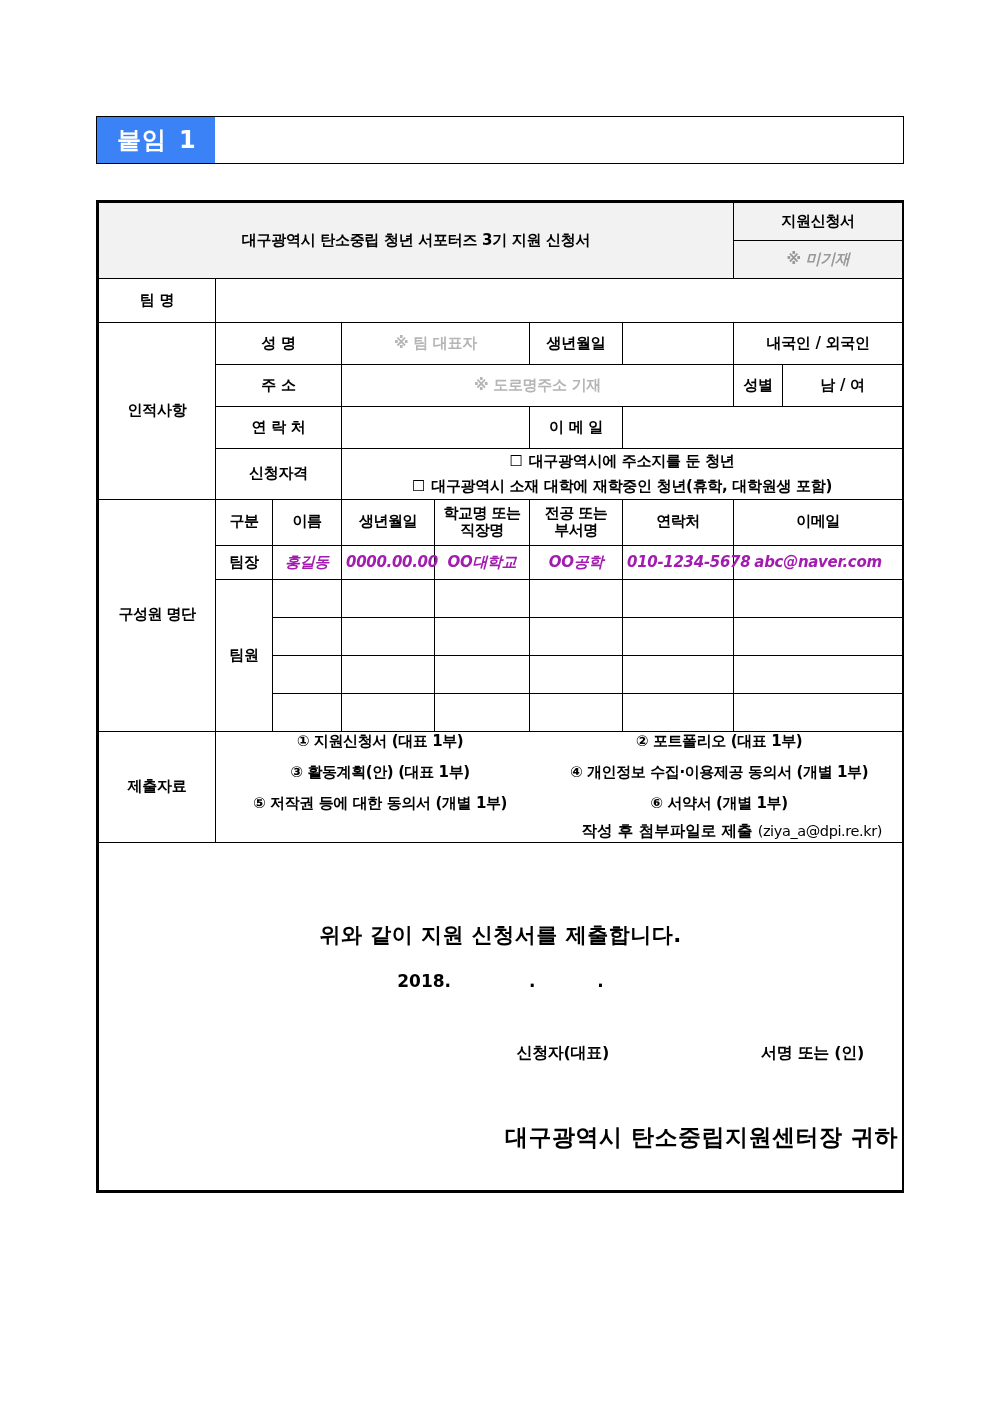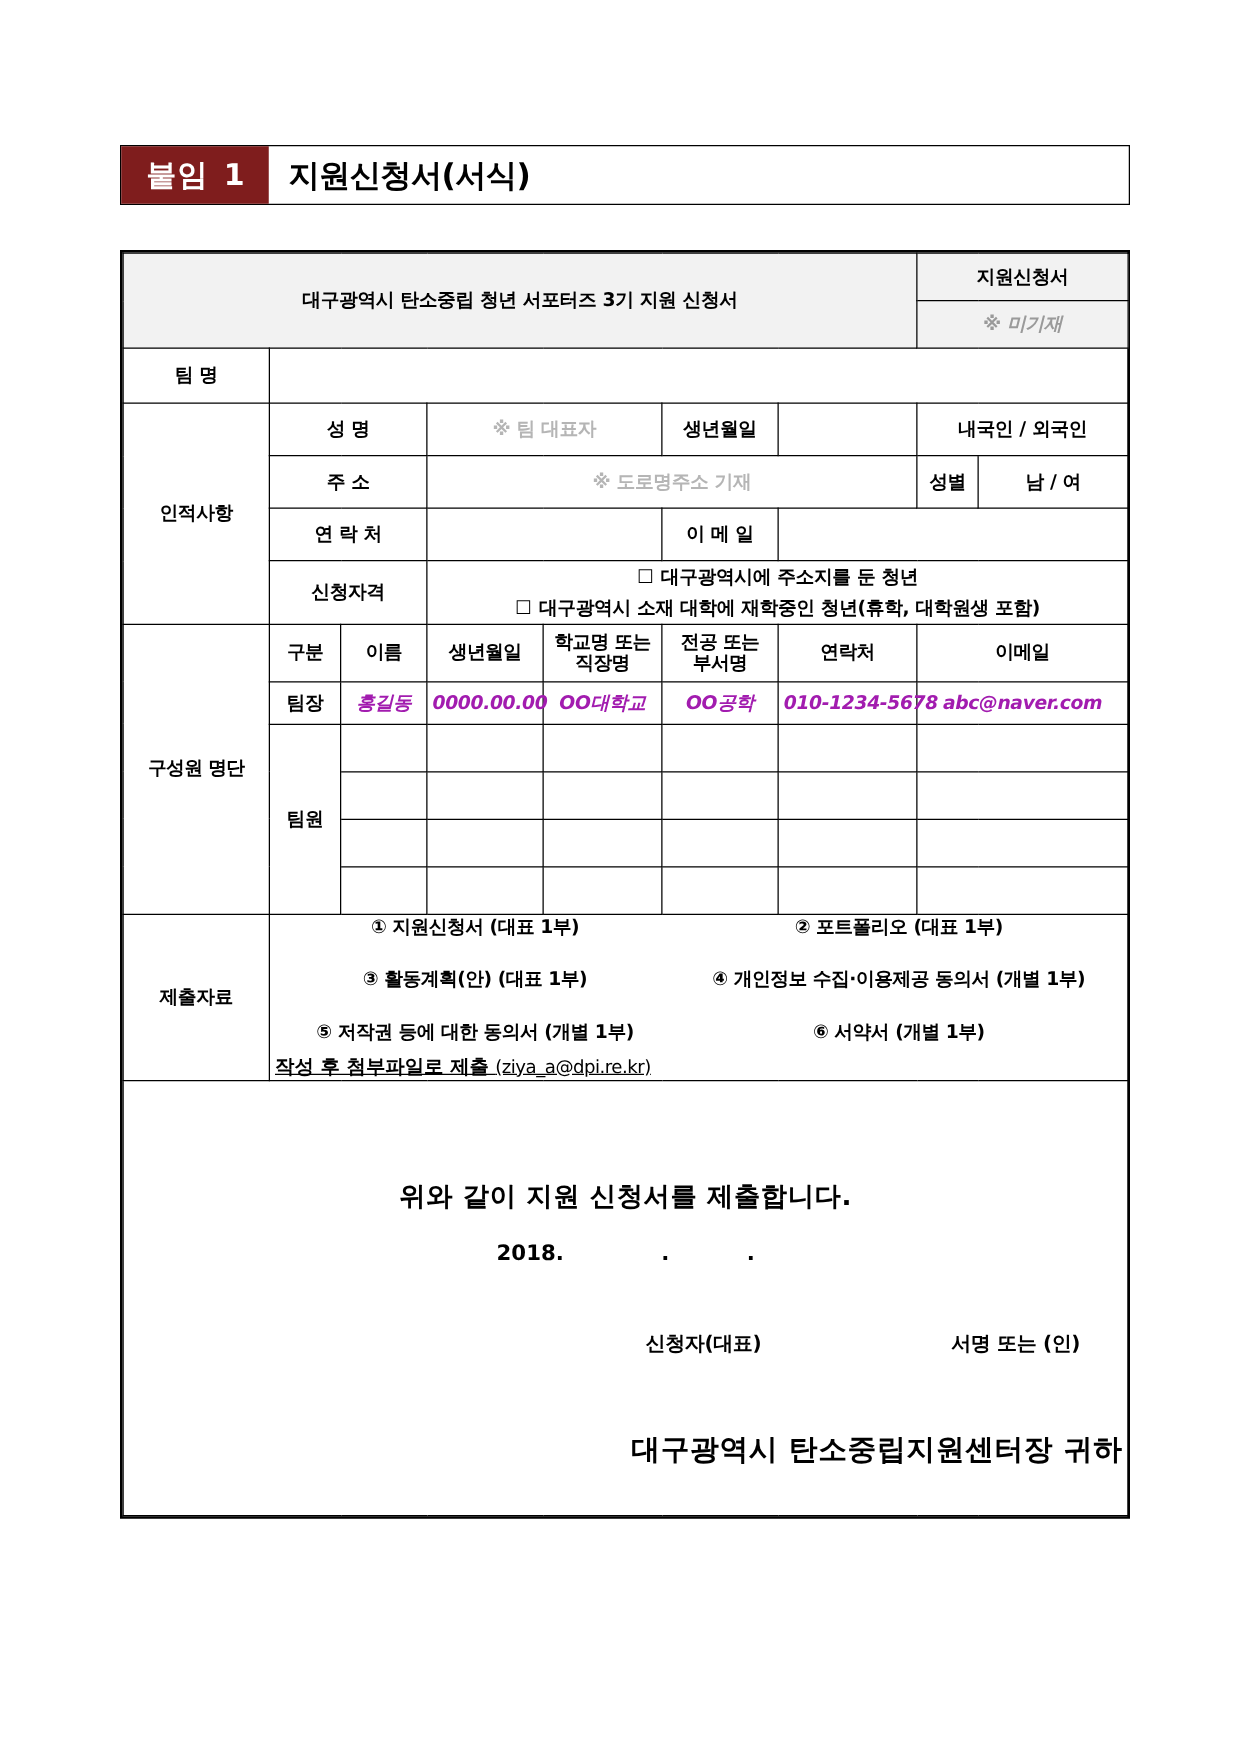"붙임" div.attach-tag { background: #7f1d1d -> #3b82f6 }
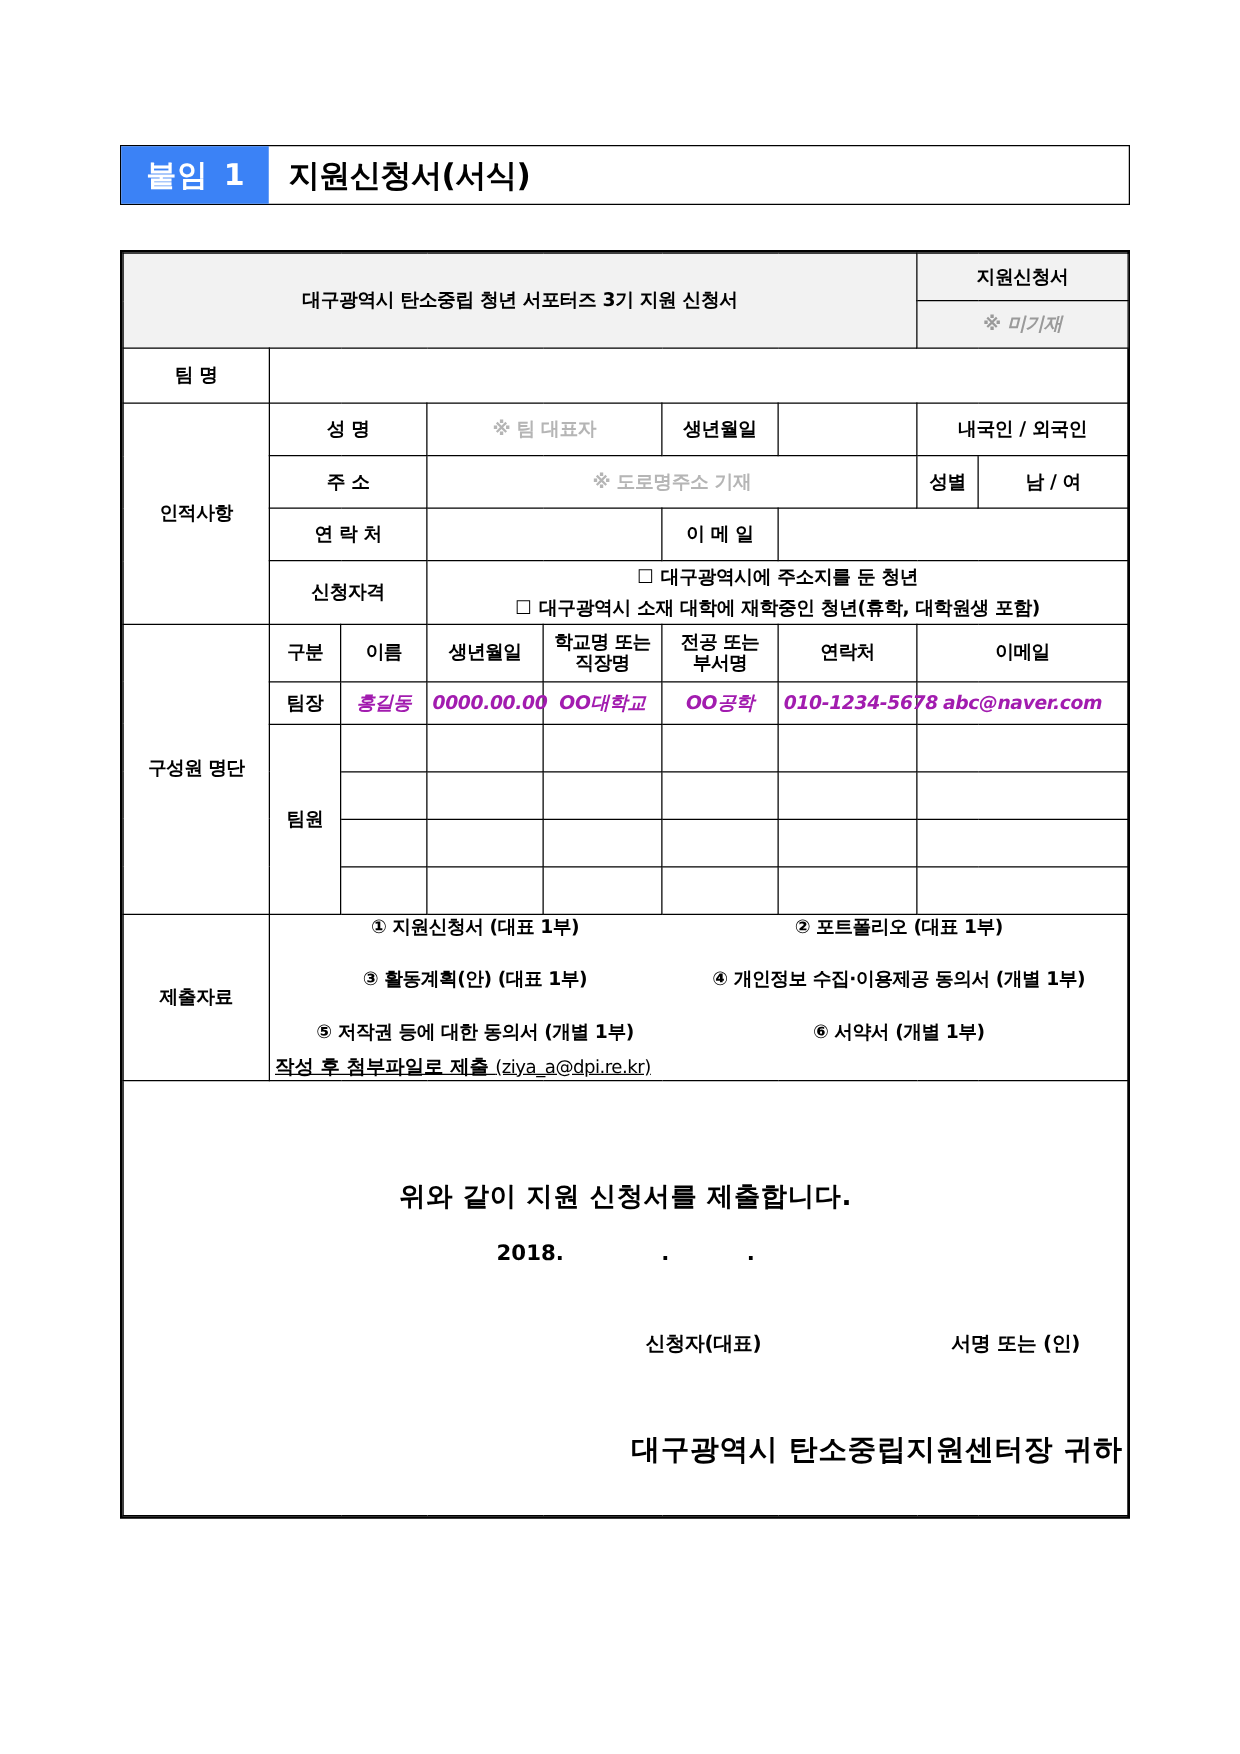"지원신청서(서식)" div.attach-title { html: <div>지원신청서(서식)</div> -> none }
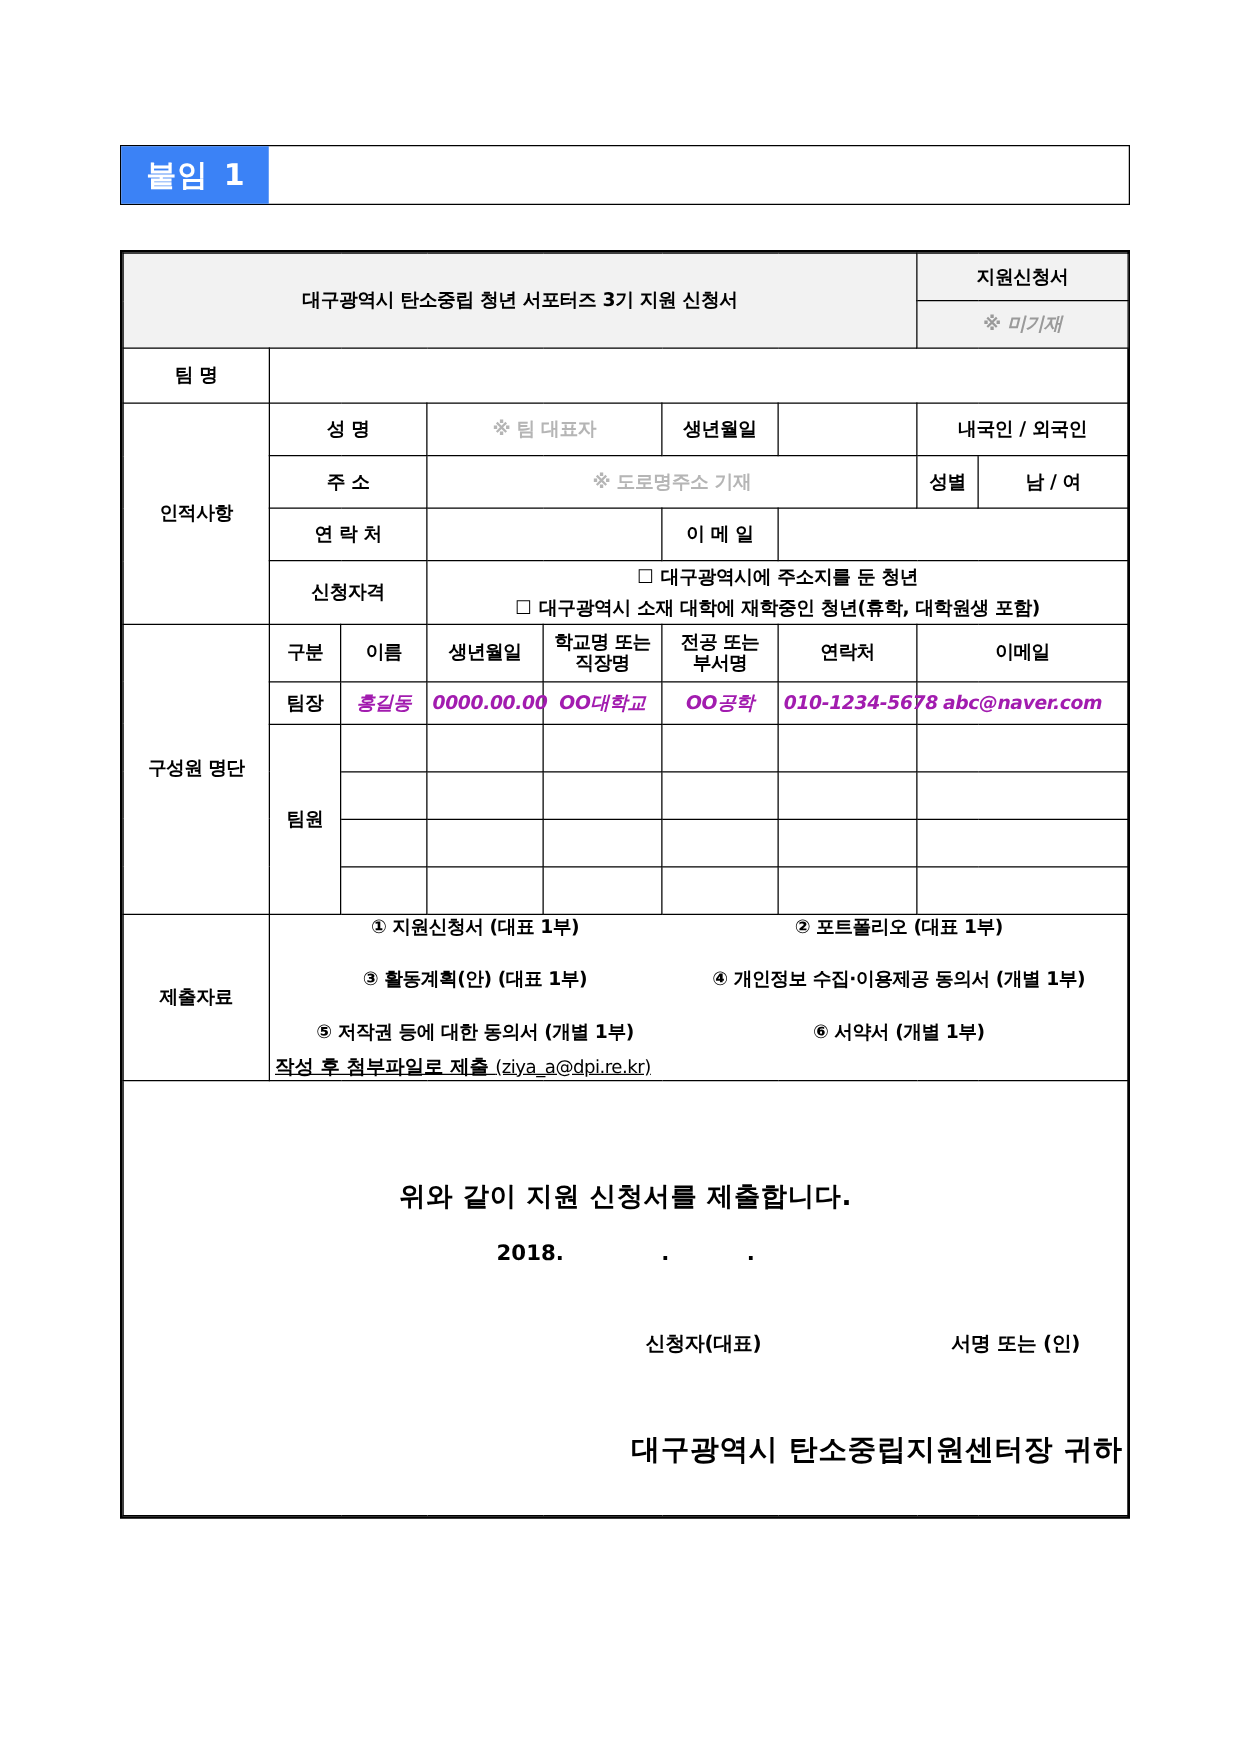"① 지원신청서 (대표 1부)" .docs-grid { row-gap: 23px -> 12px }
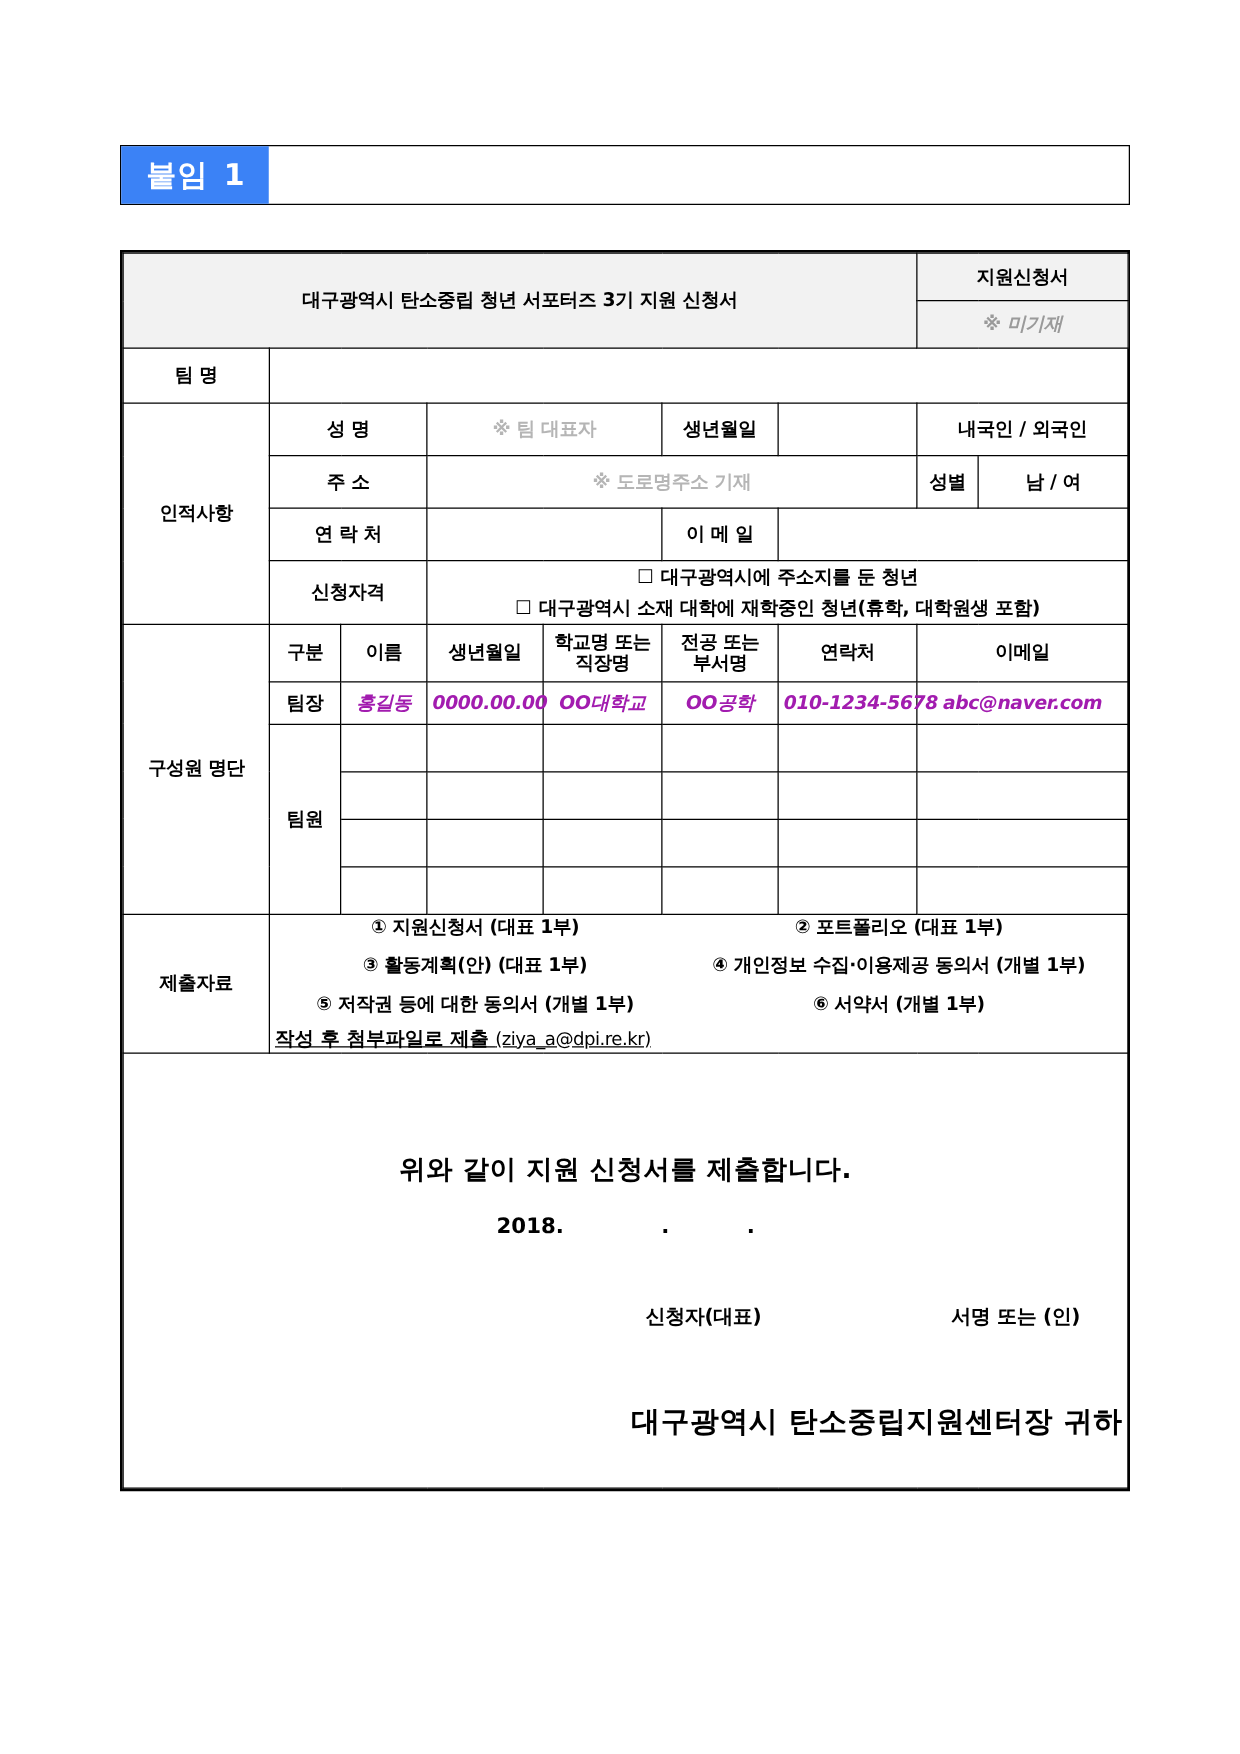"작성 후 첨부파일로 제출 (ziya_a@dpi.re.kr)" .docs-foot { text-align: left -> right; text-decoration: underline -> none }
